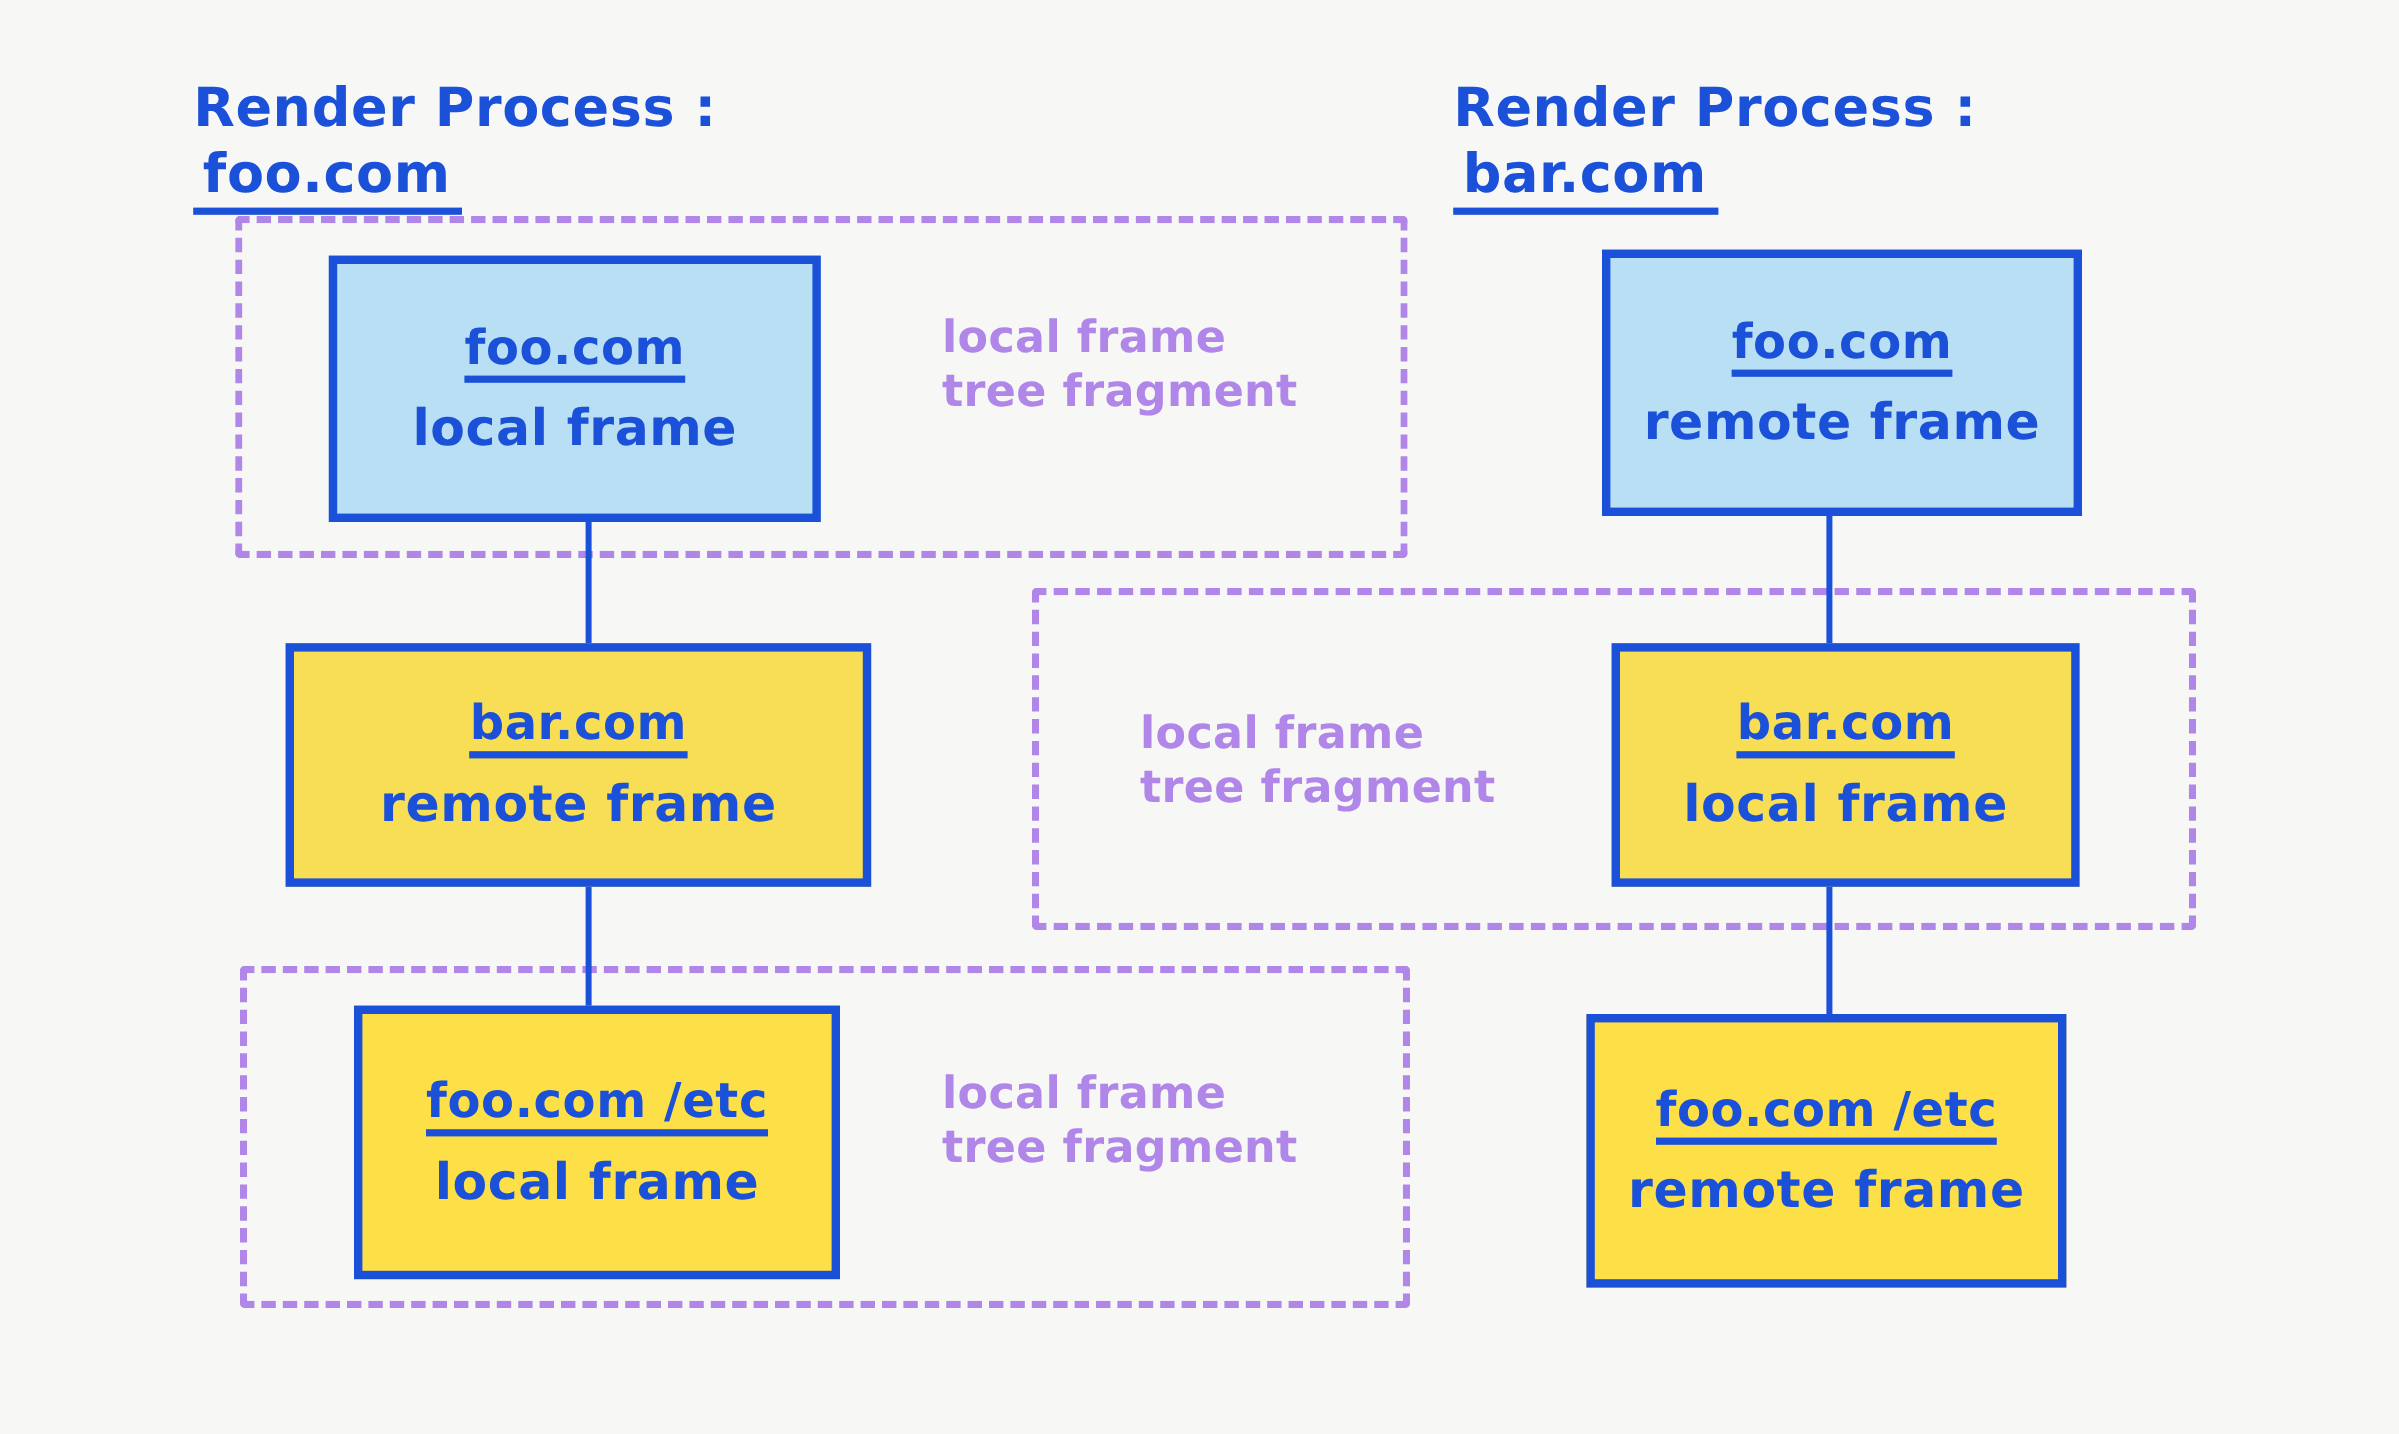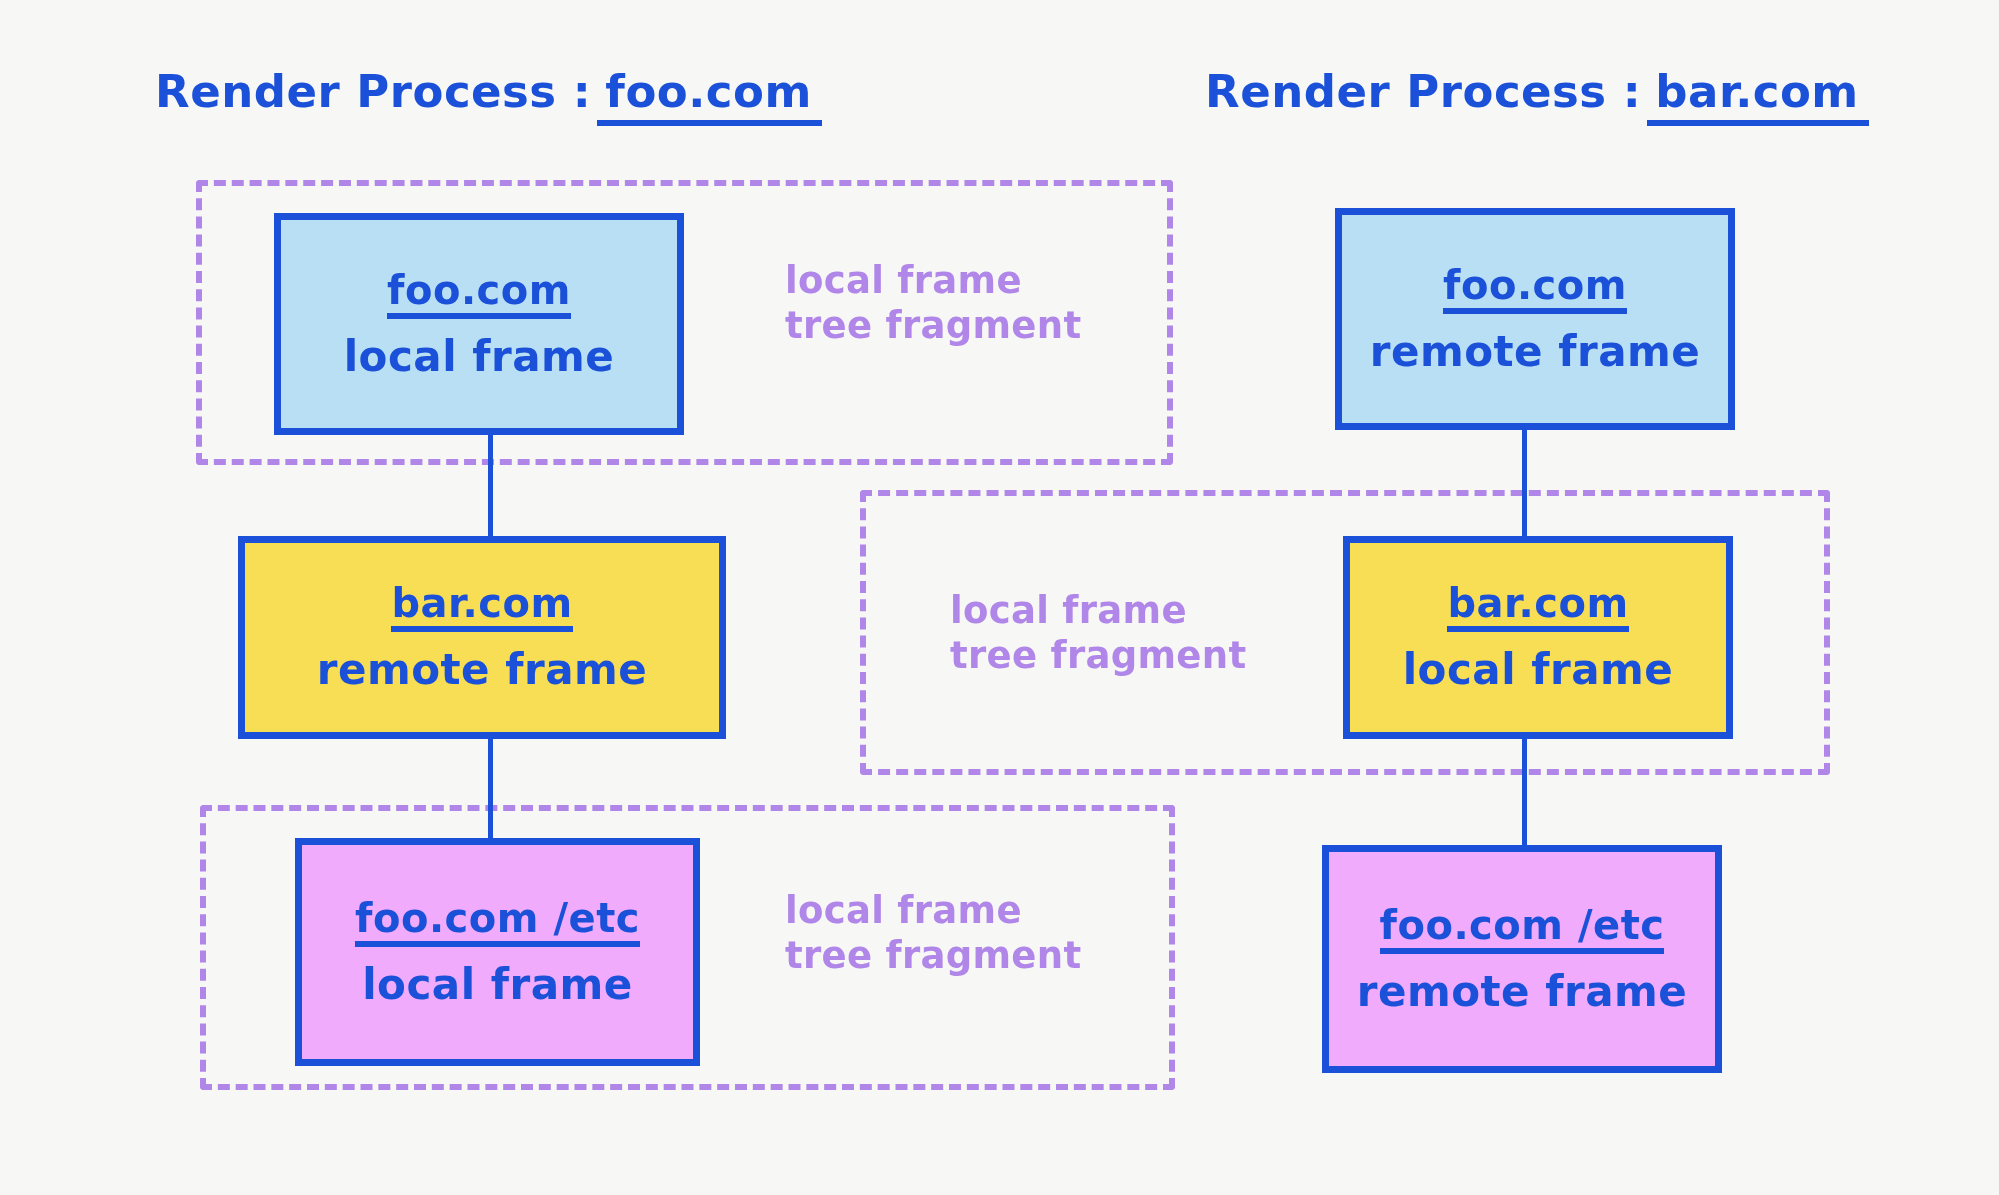"Render Process :" .title { flex-direction: none -> column }
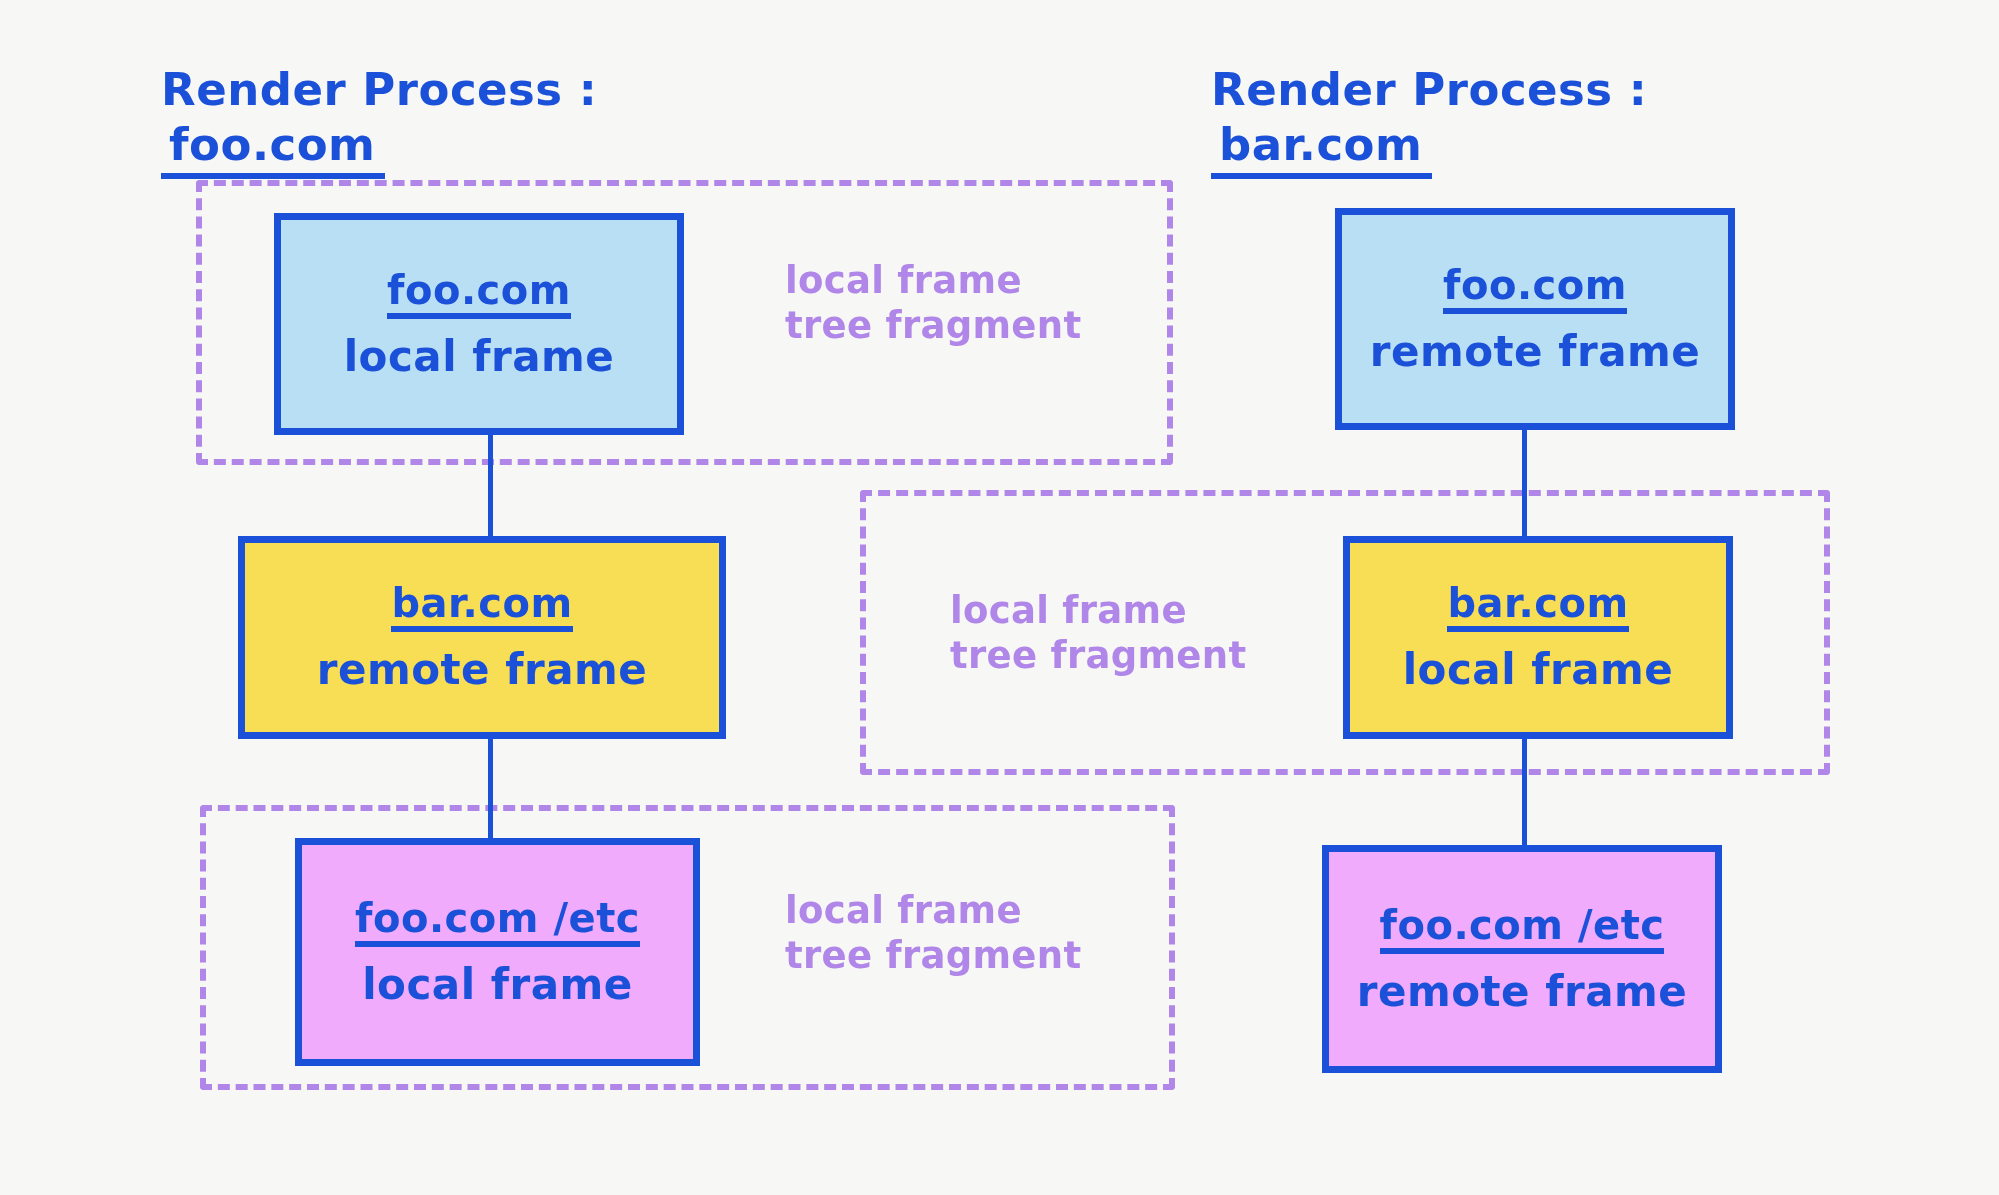"foo.com /etc" .fbox.lblue { background: #f0abfc -> #fde047 }
